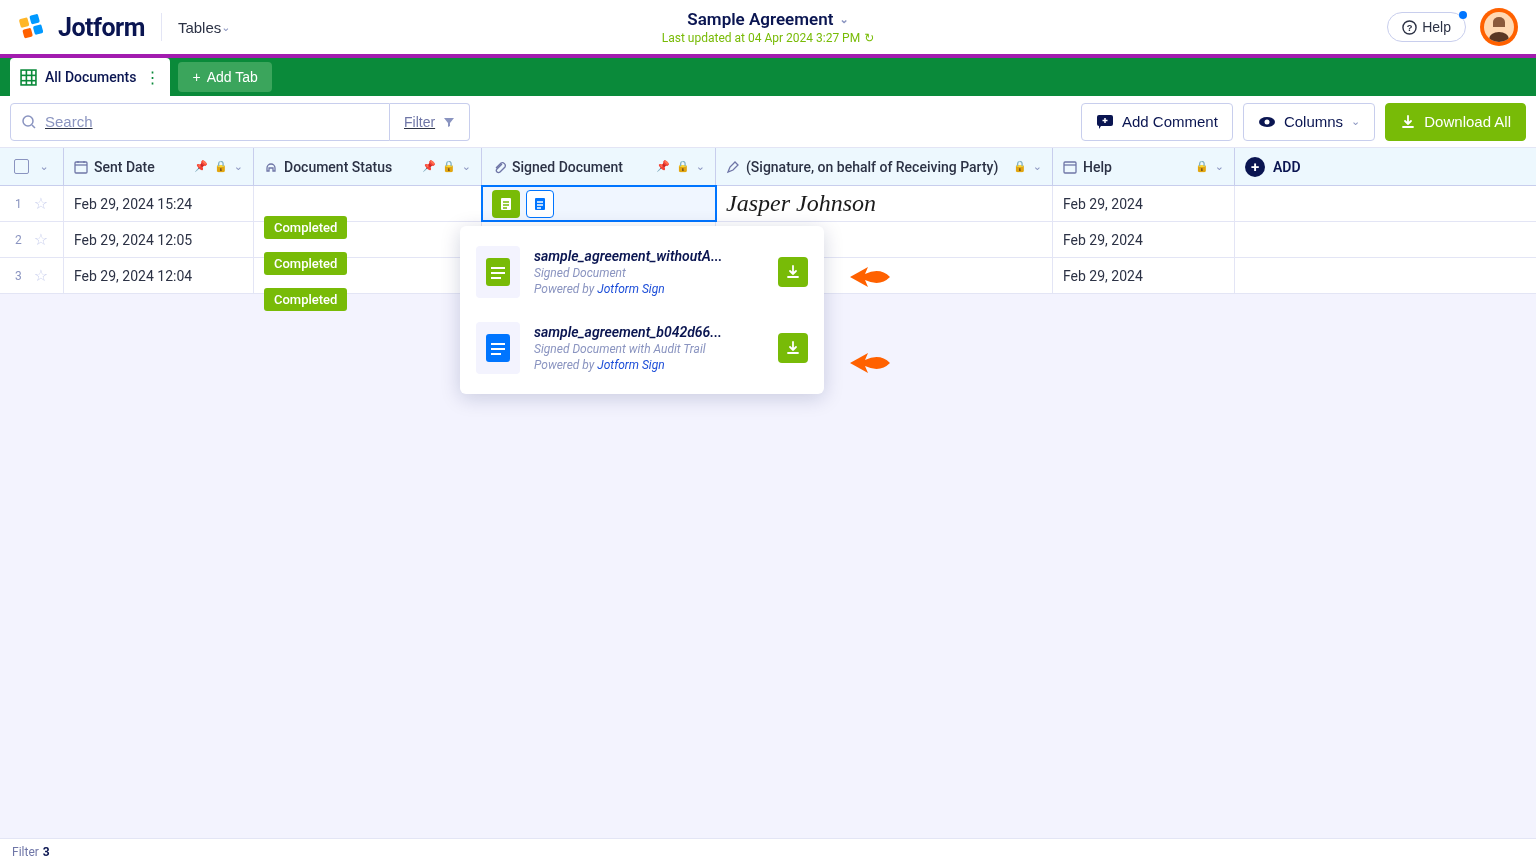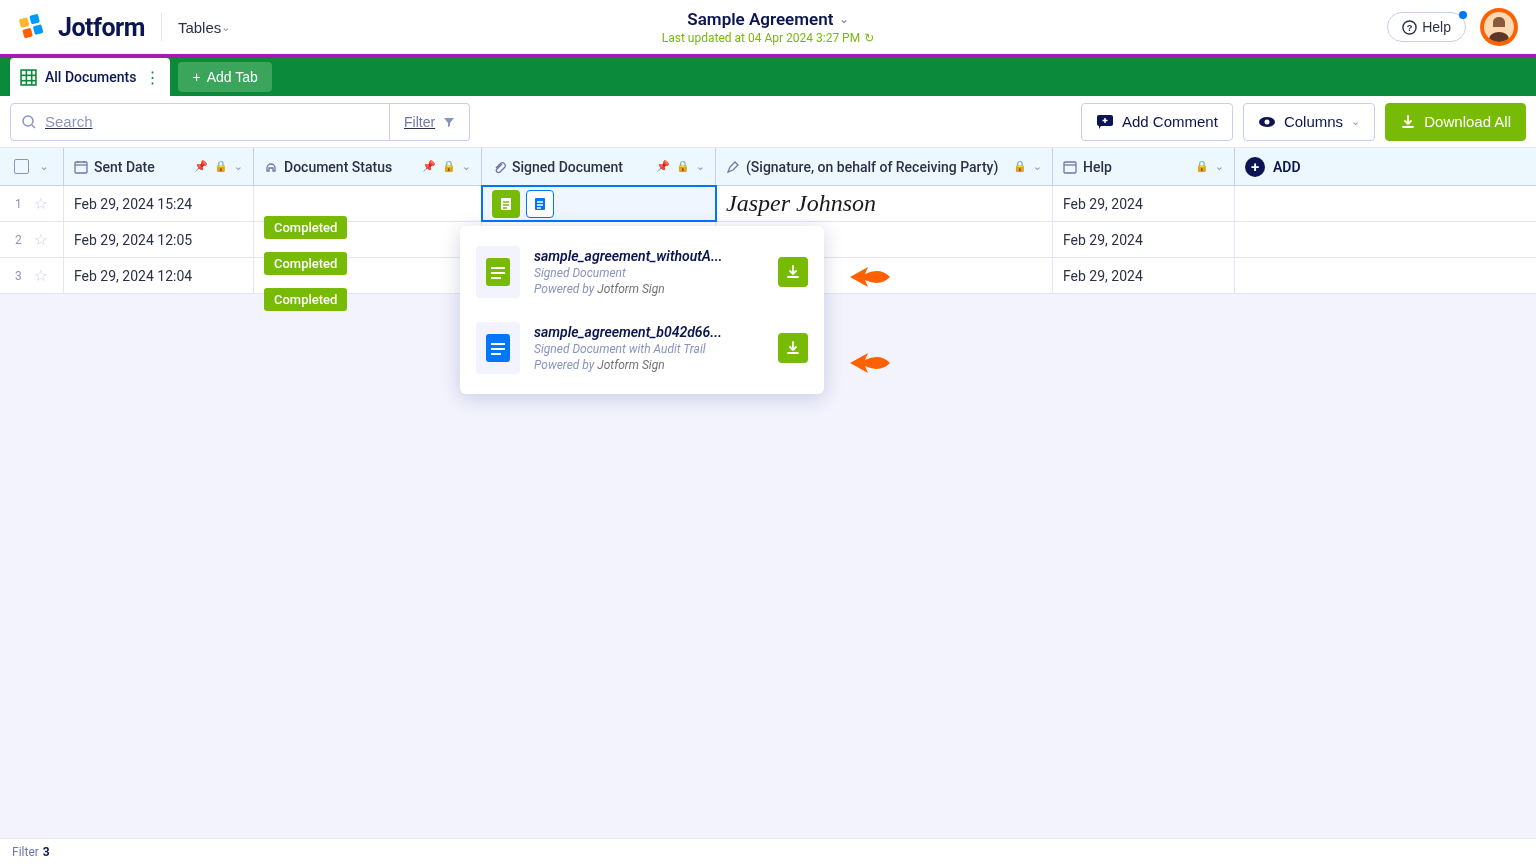"Jotform Sign" .dd-powered a { color: #737373 -> #1d4ed8 }
